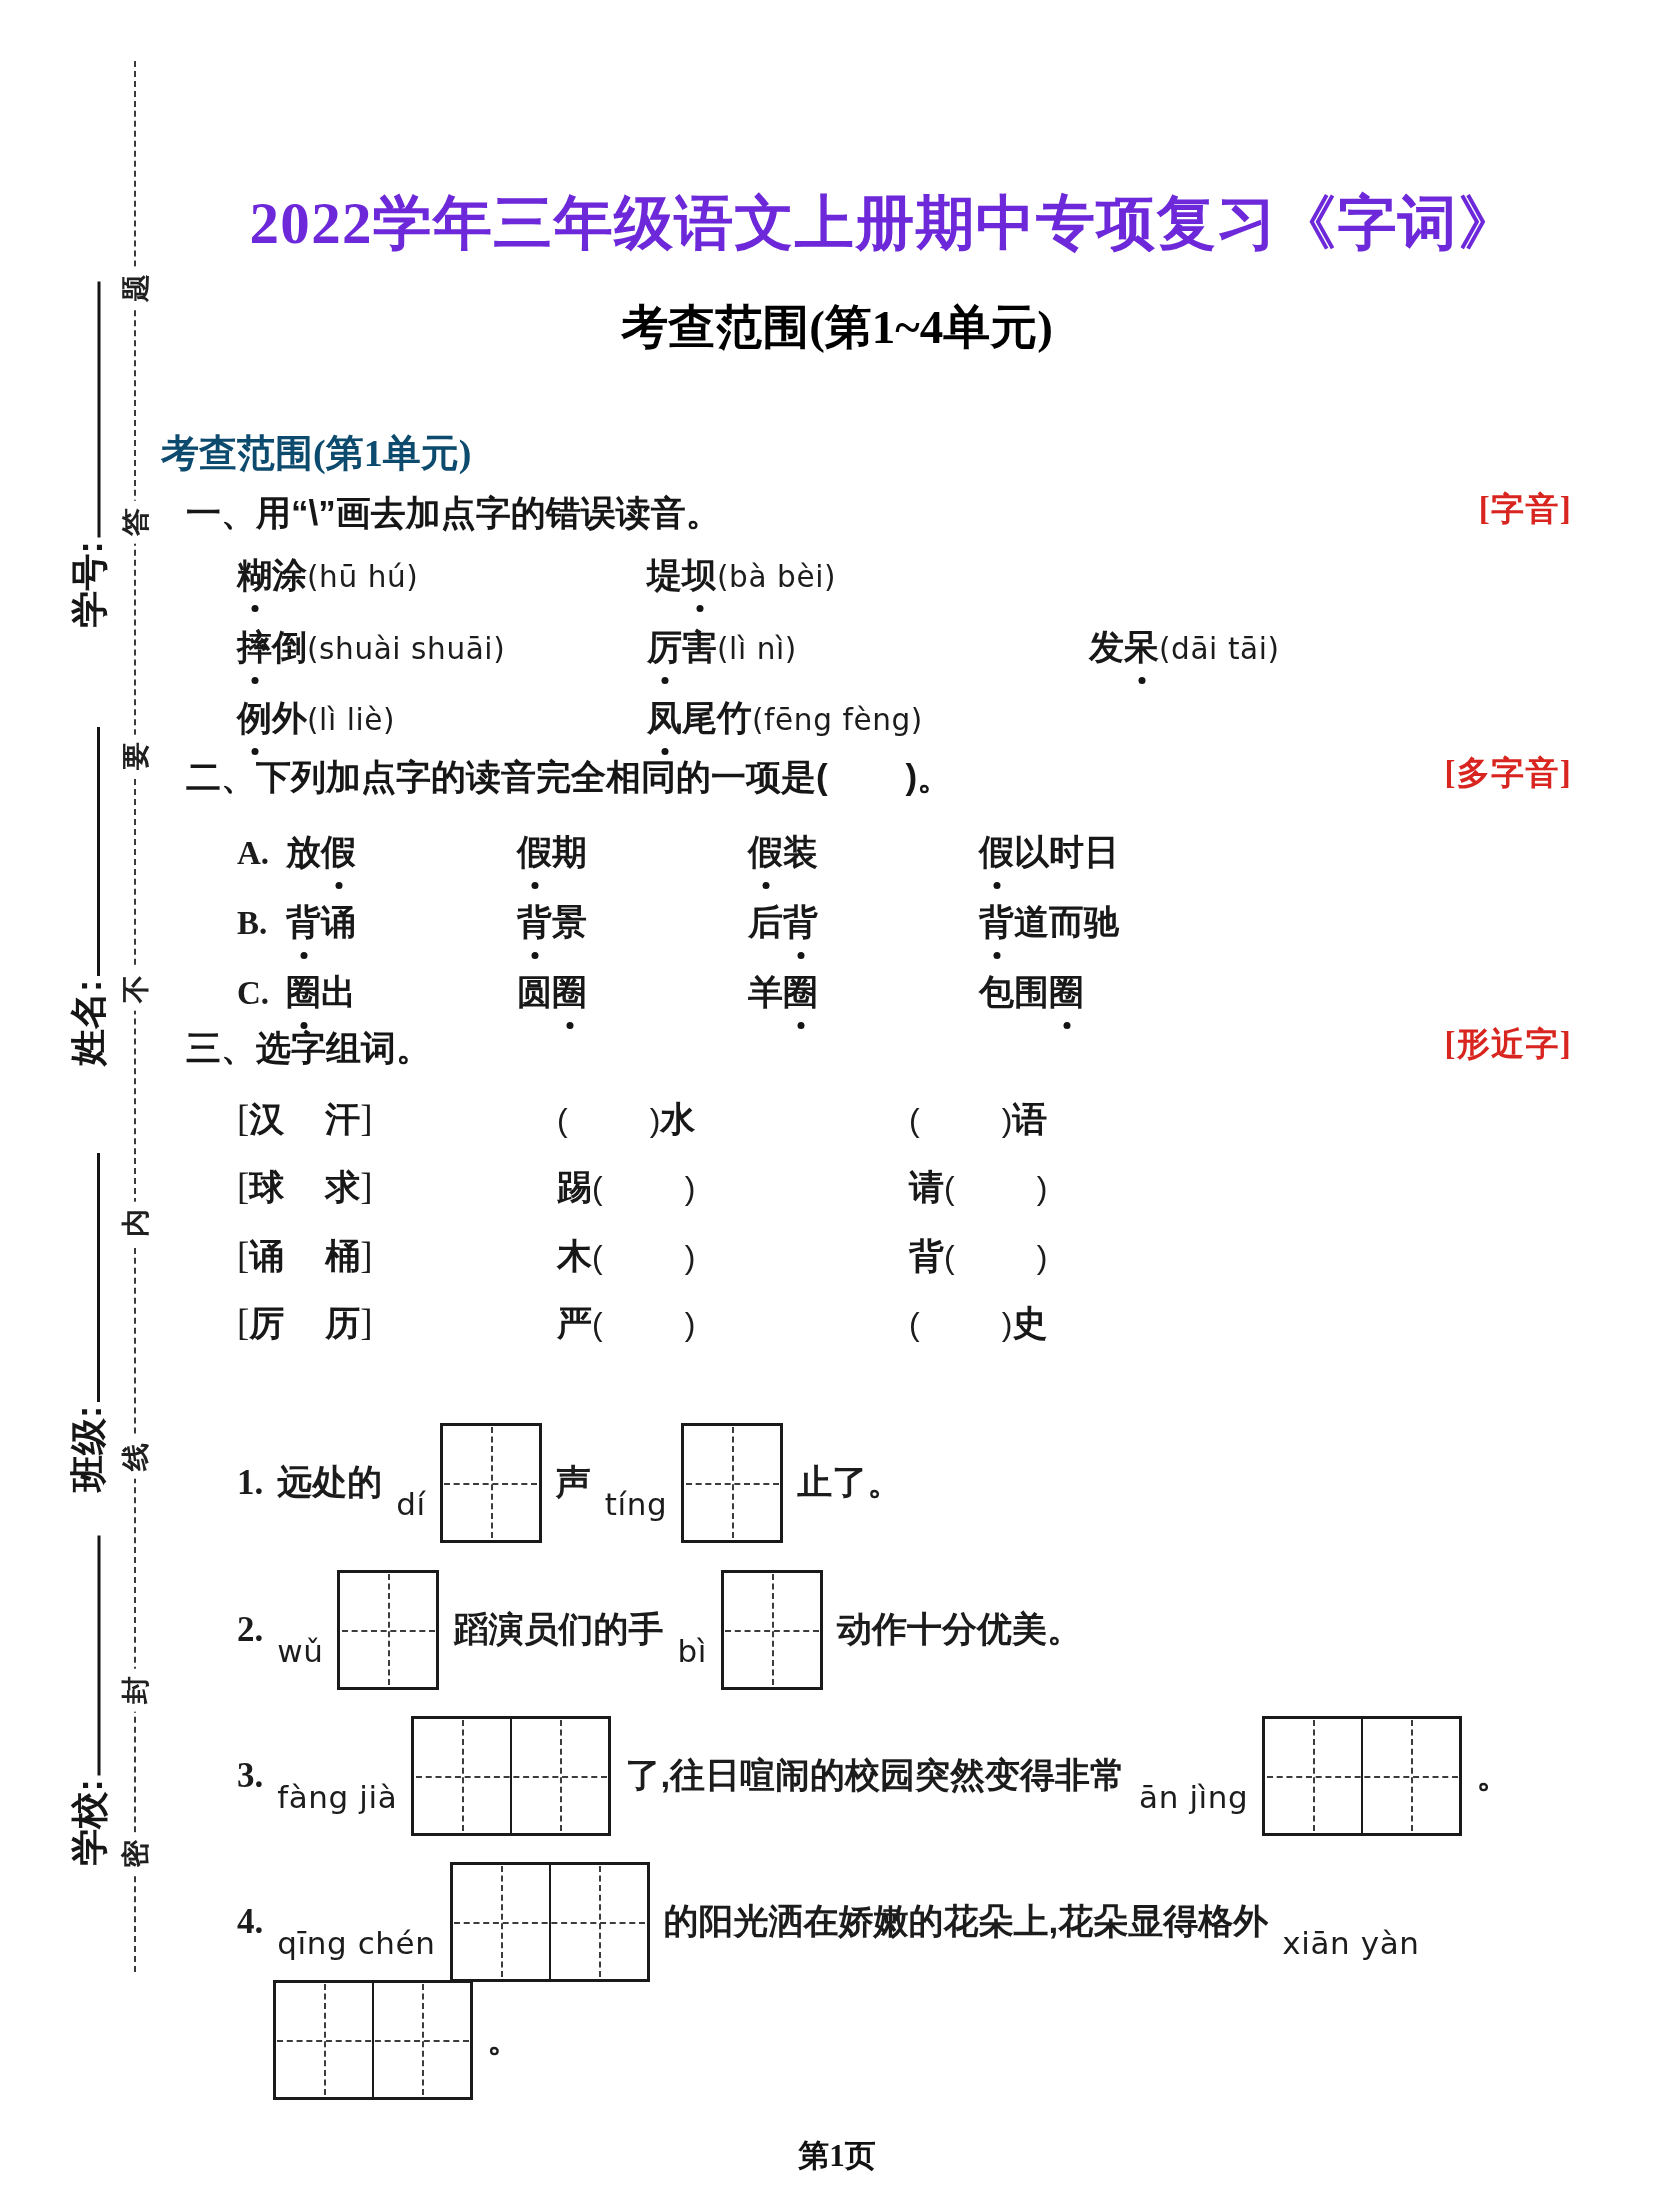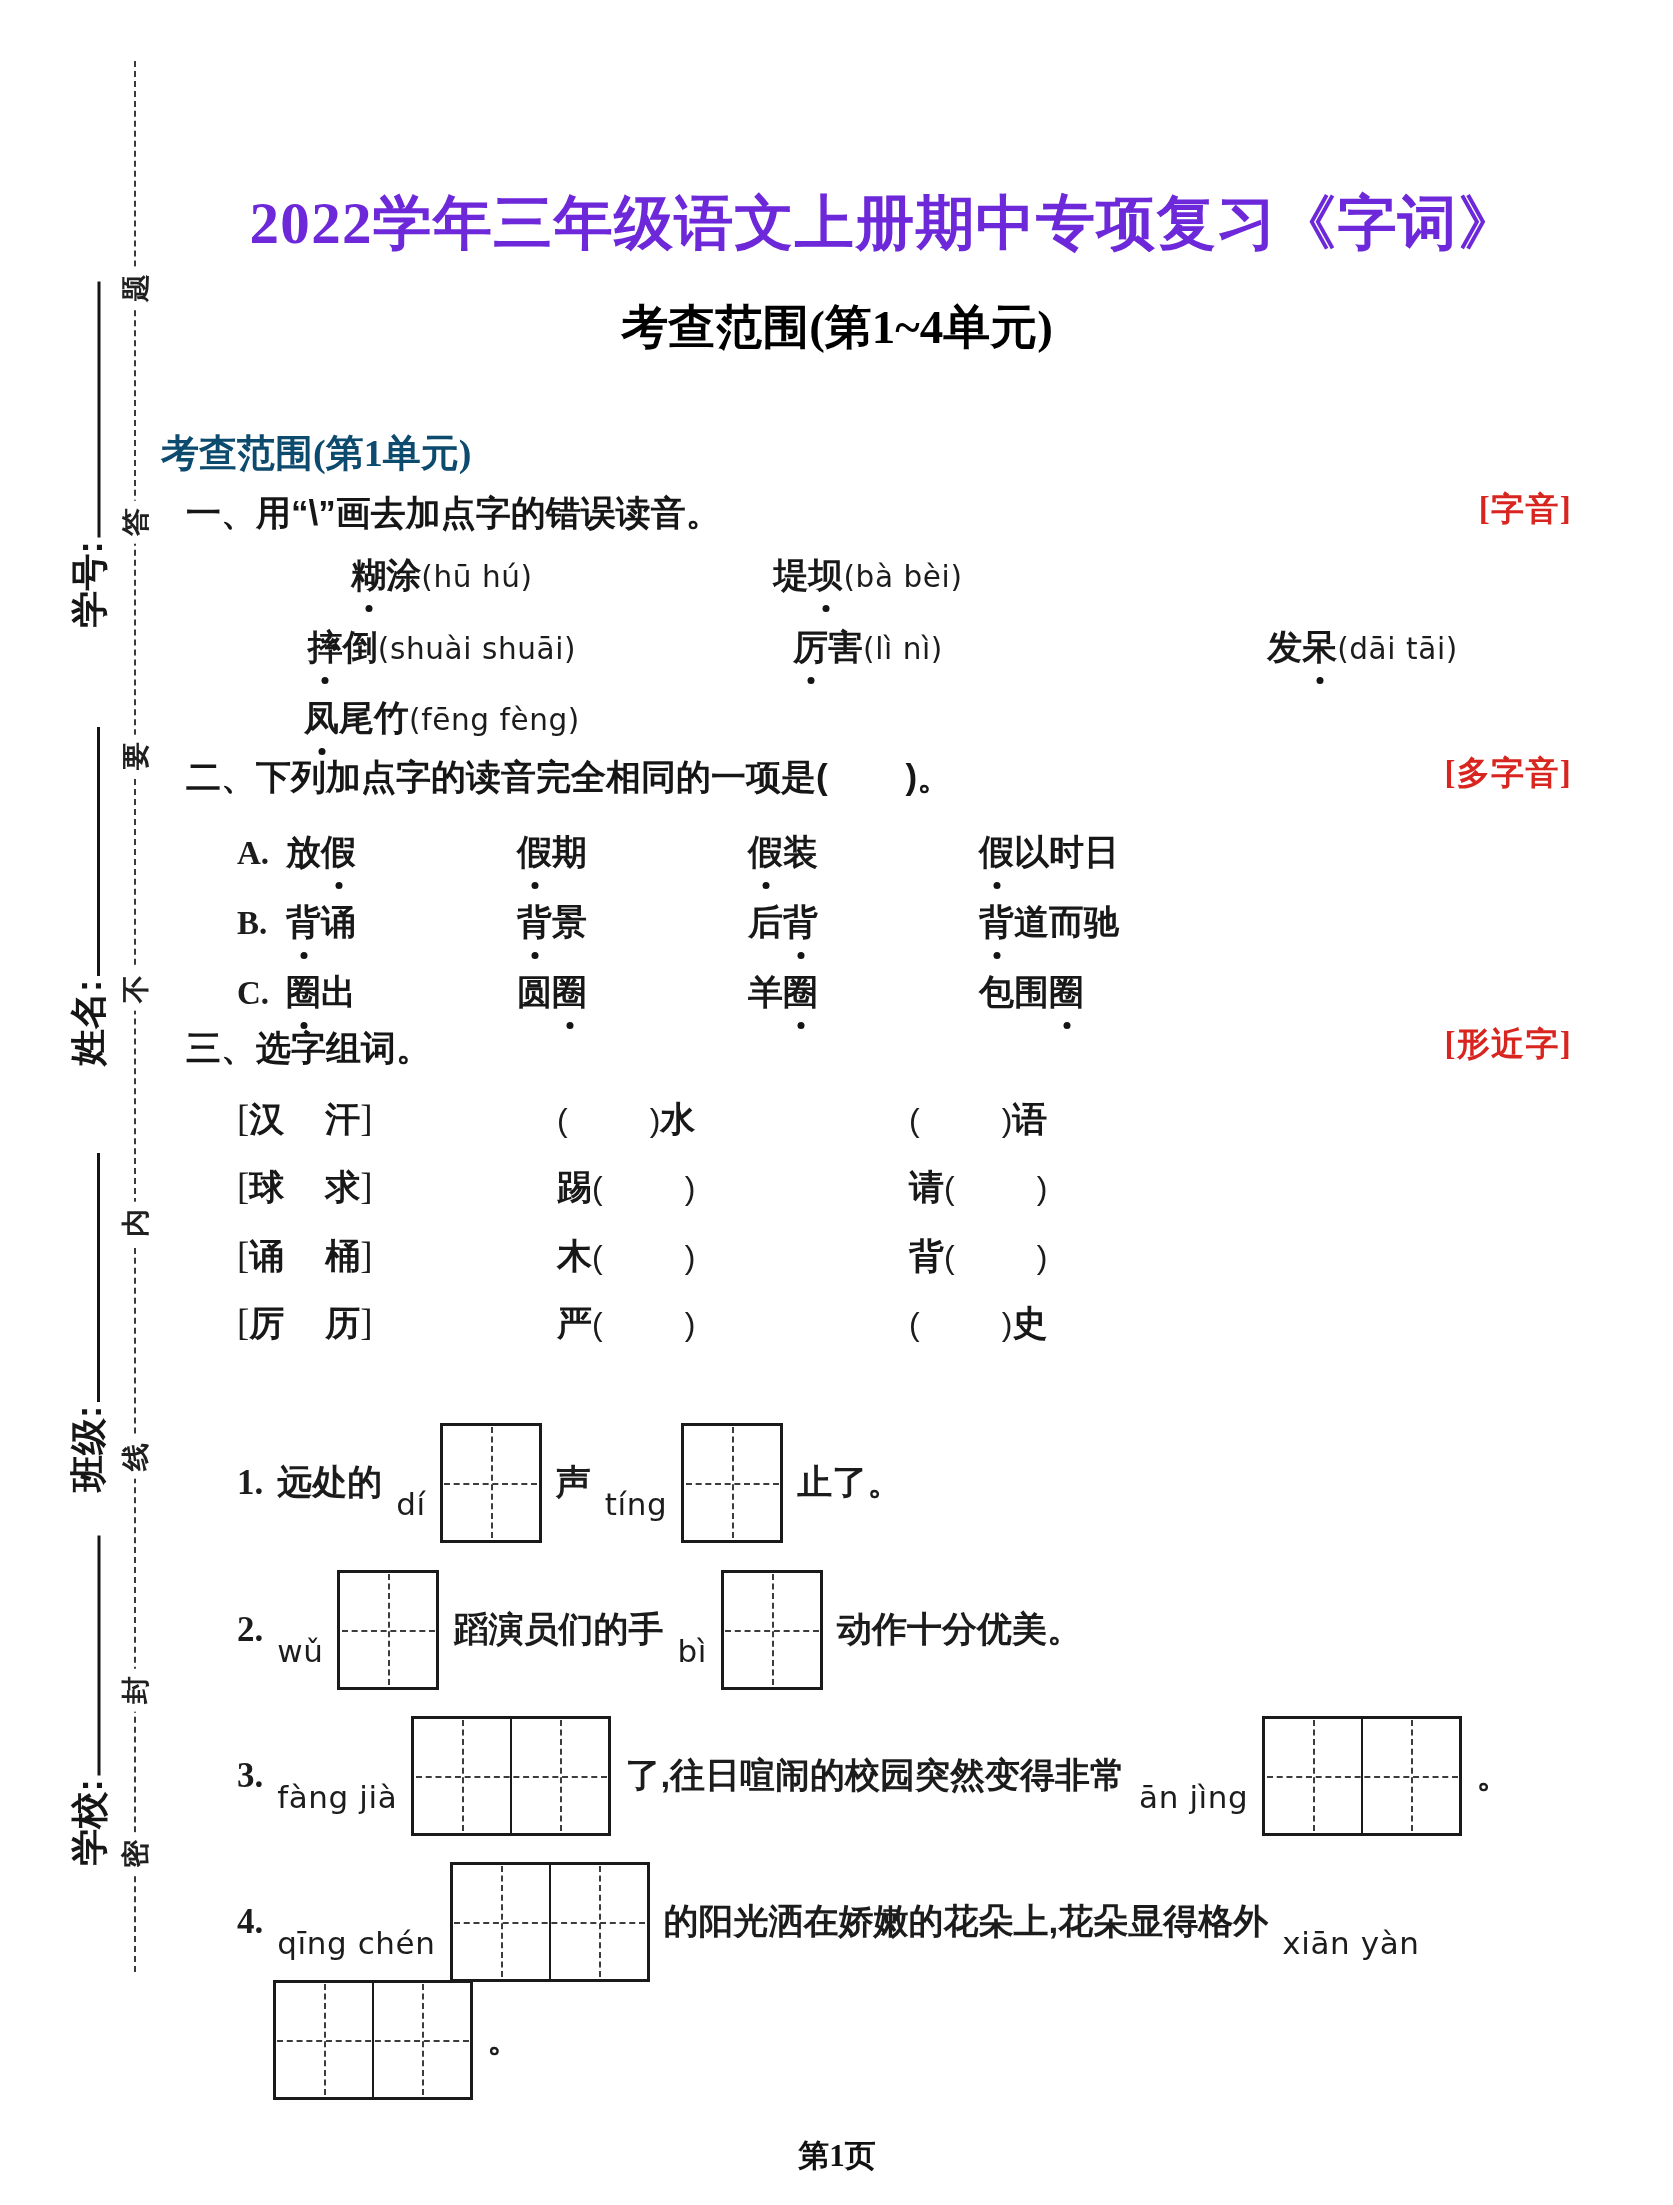"糊涂(hū hú)" .q1r { text-align: center -> none }
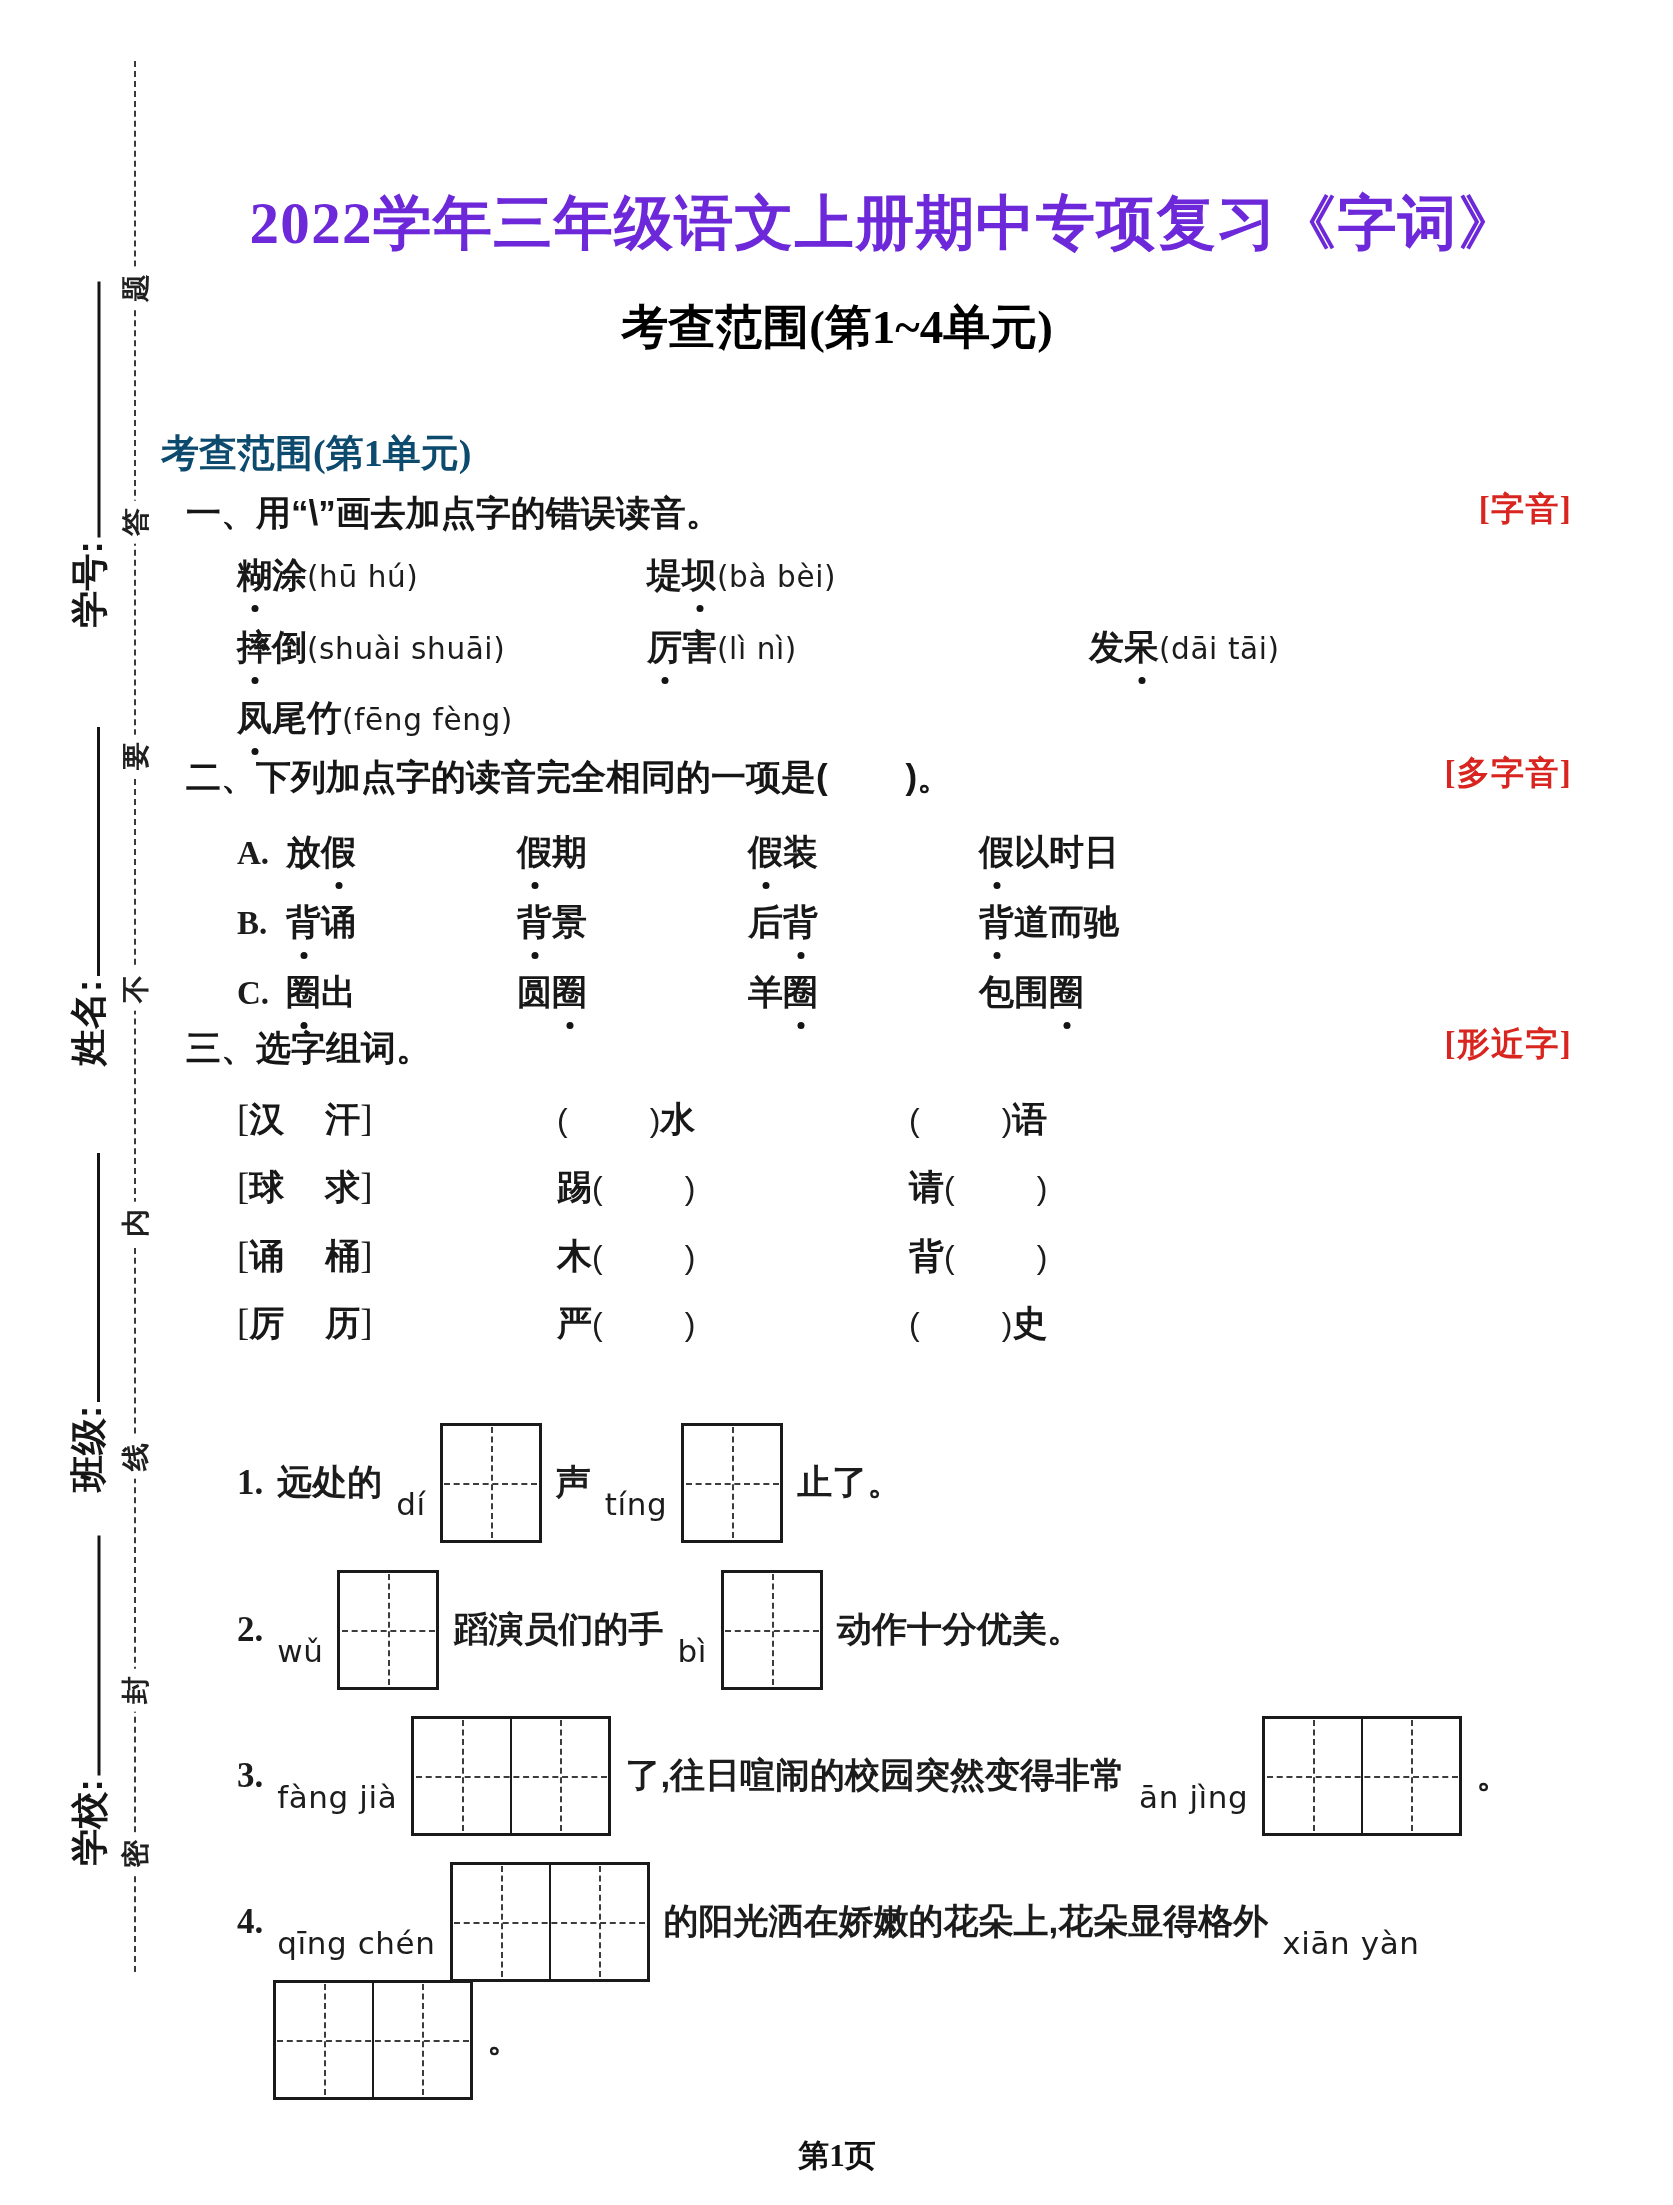"例外(lì liè)" span.word { html: none -> <span><span>例</span><span>外</span><span>(lì liè)</span></span> }
